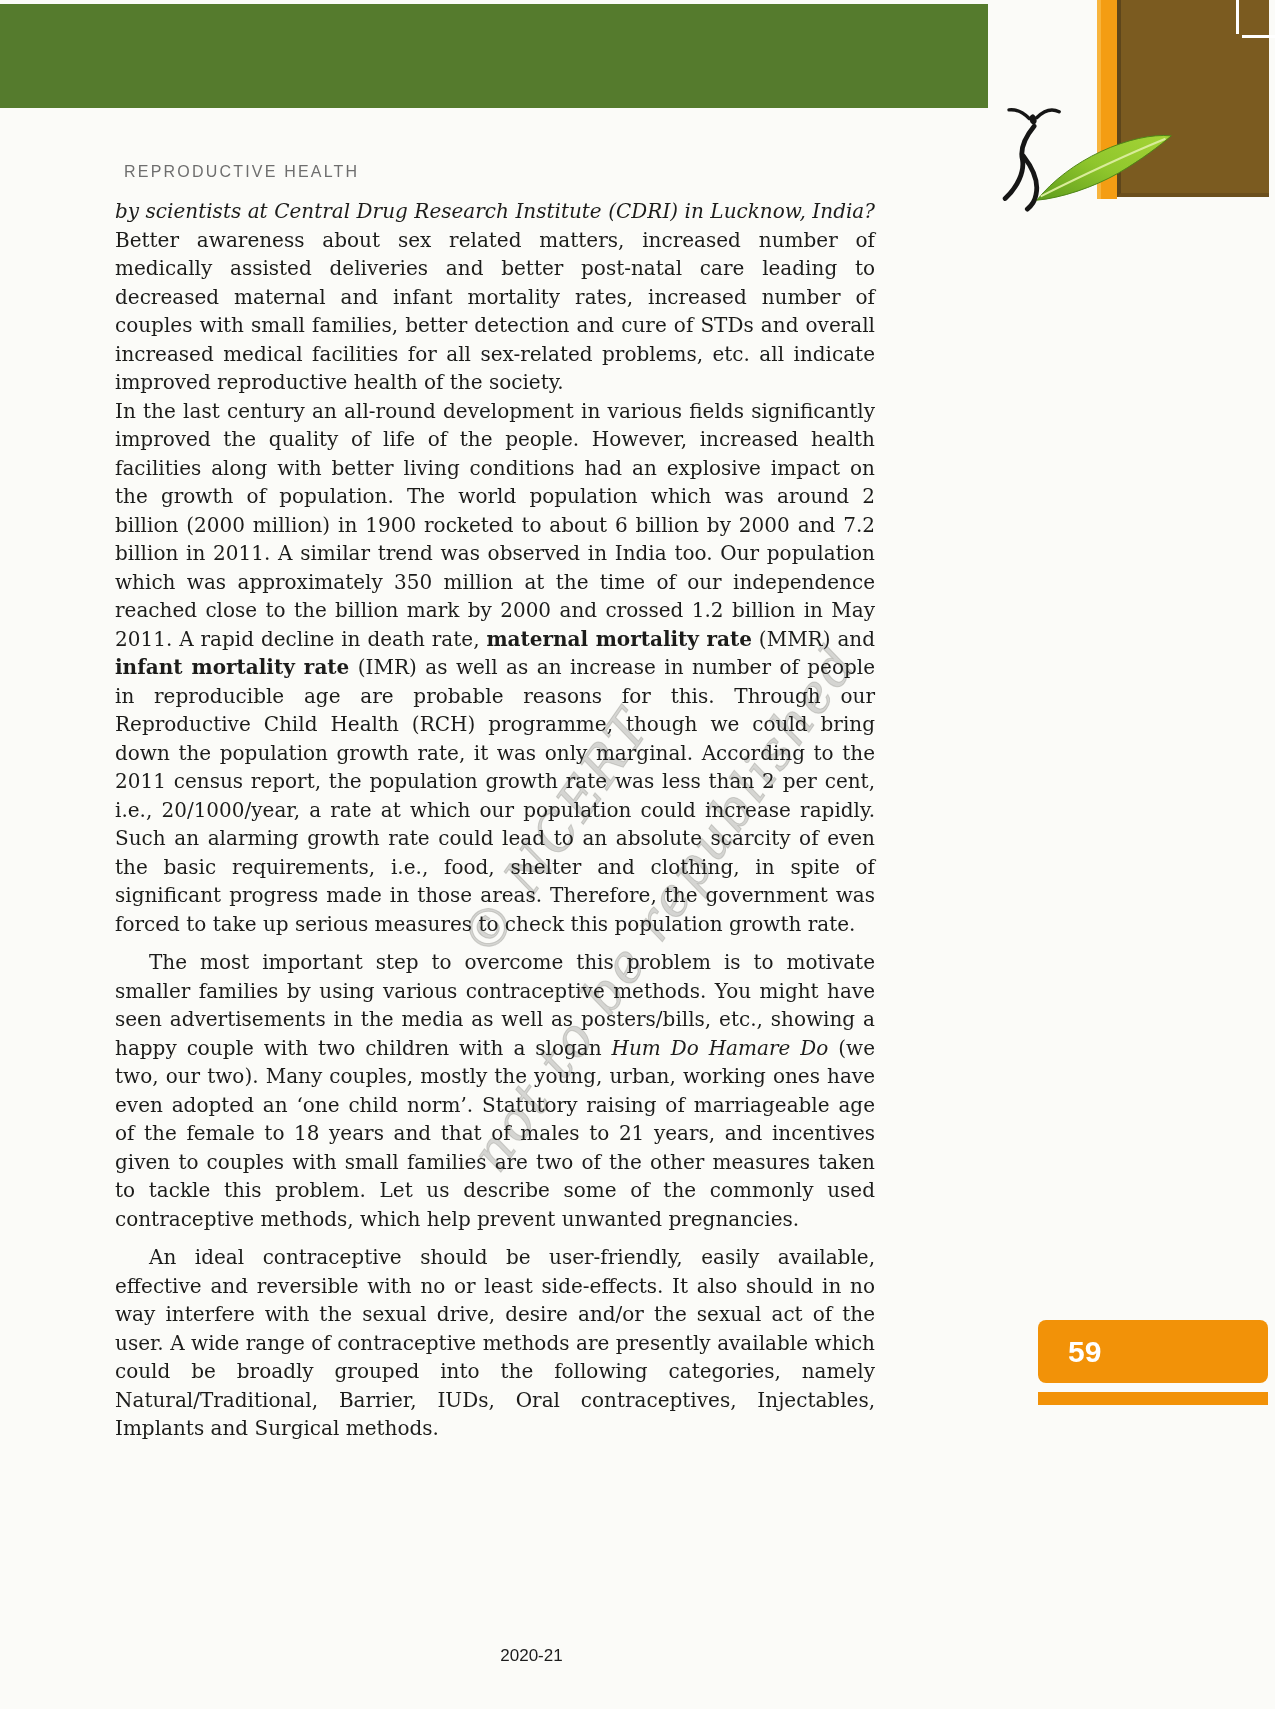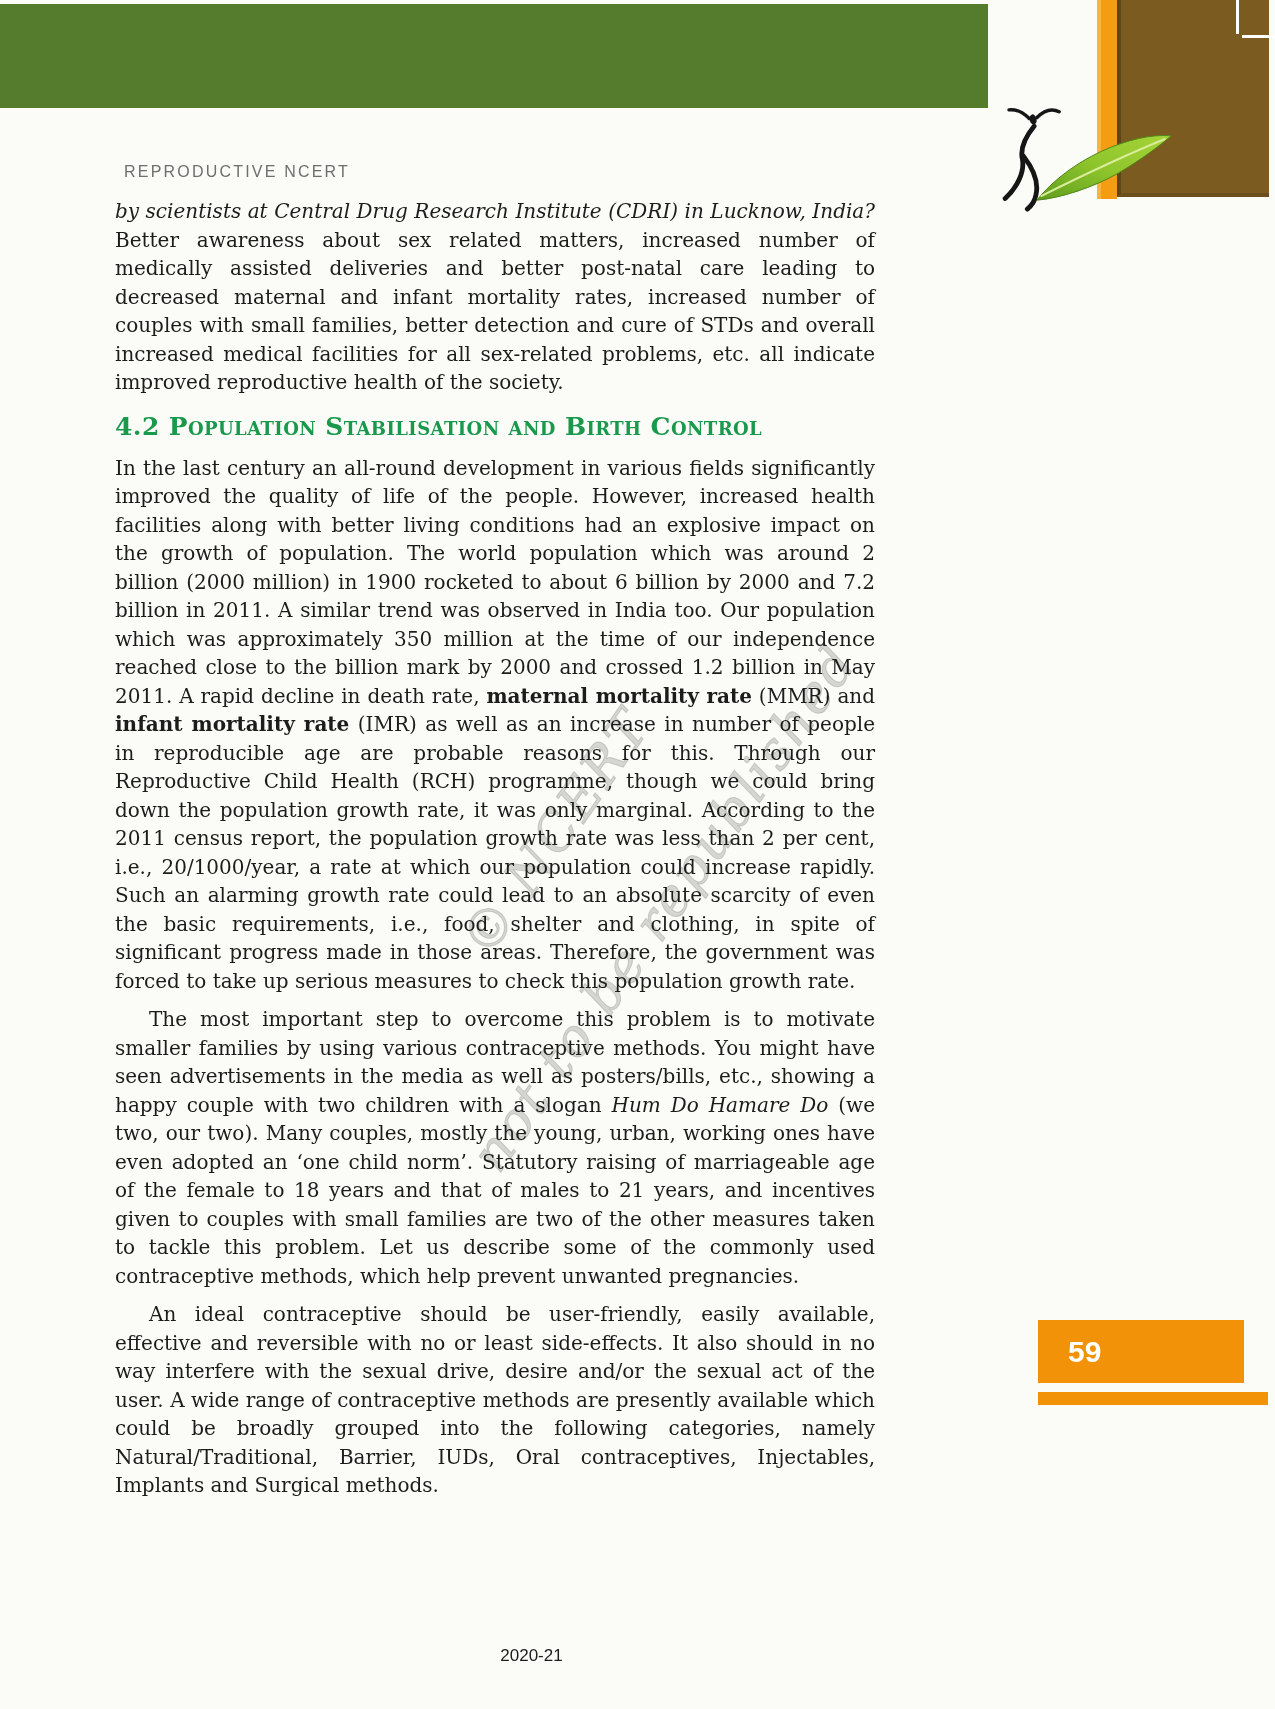"REPRODUCTIVE NCERT" div.running-header { text: NCERT -> HEALTH }
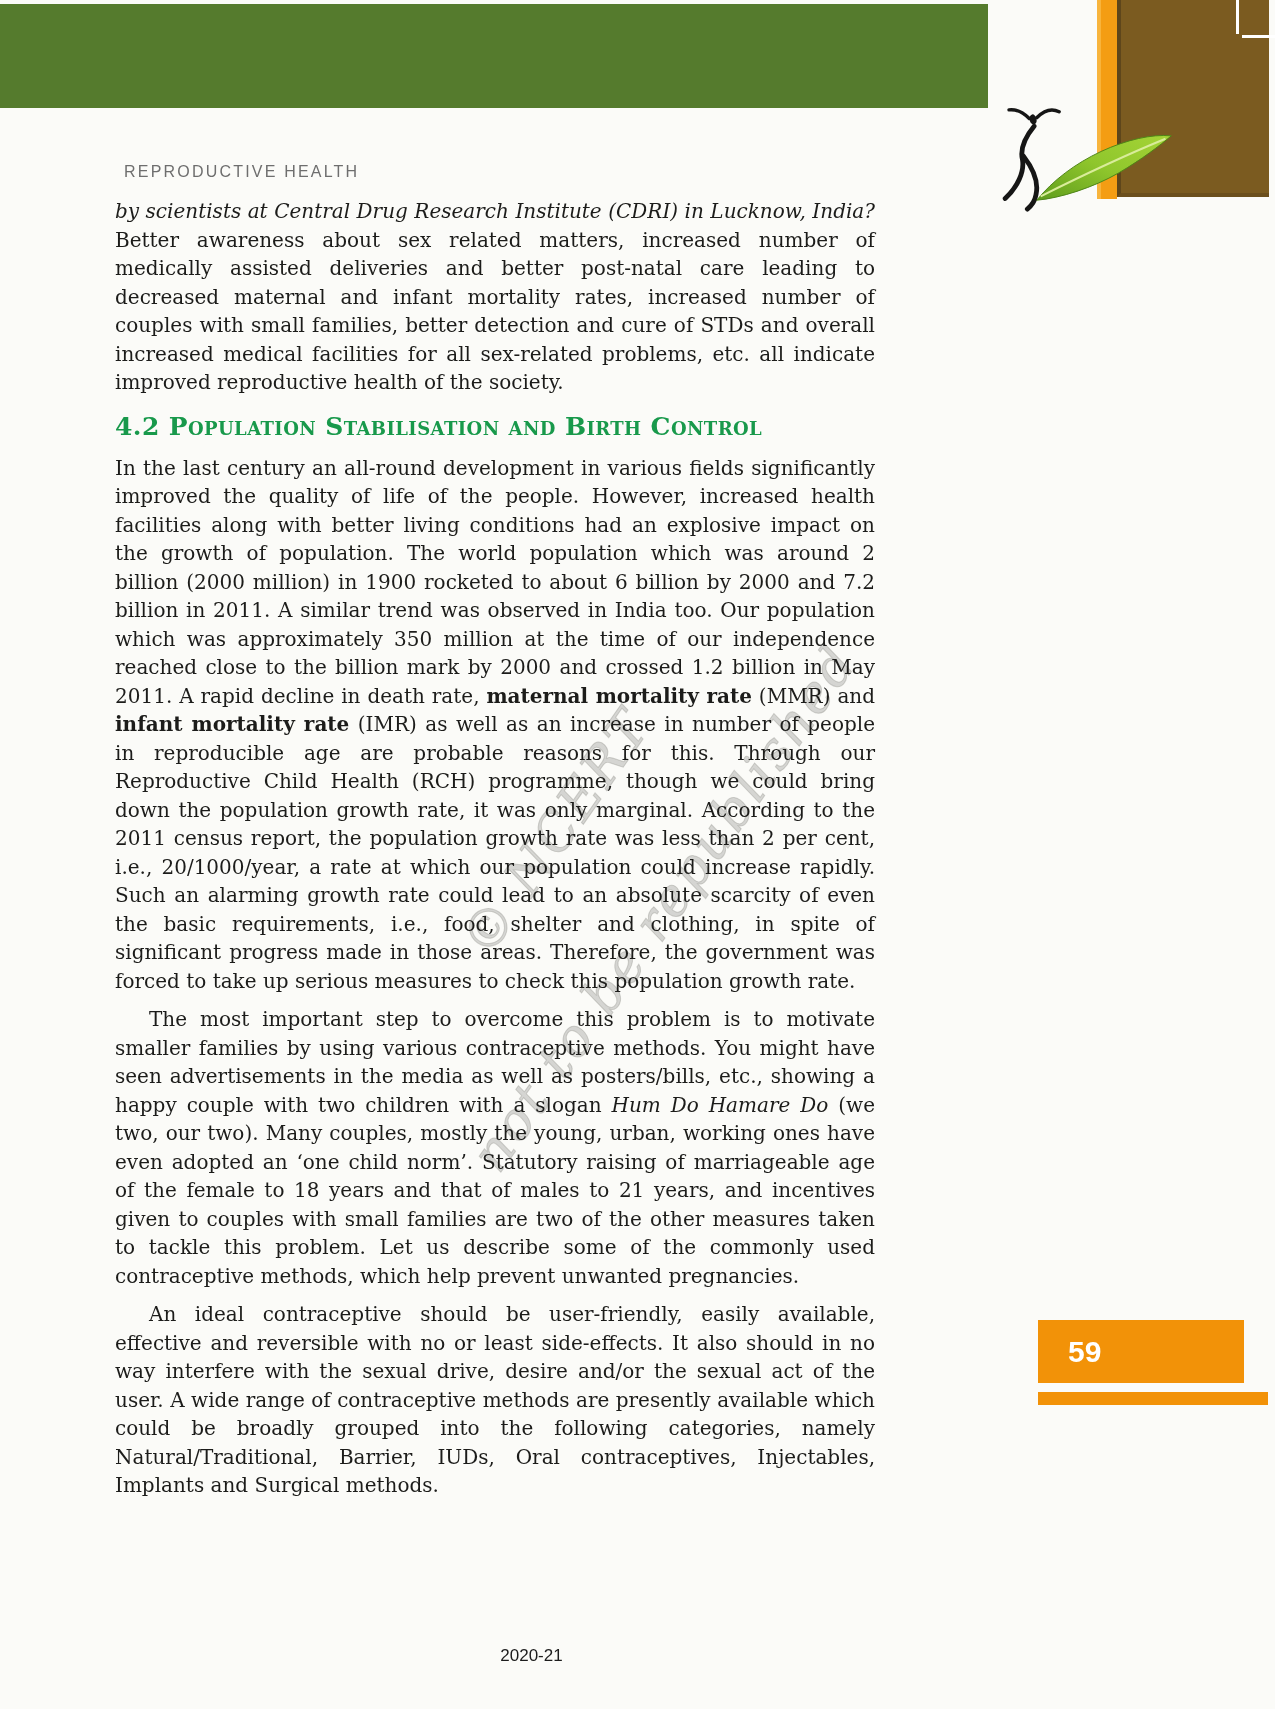"4.2 Population Stabilisation and Birth" h2.heading { html: <h2><span>4.2</span> <span>Population Stabilisation and Birth Control</span></h2> -> none }
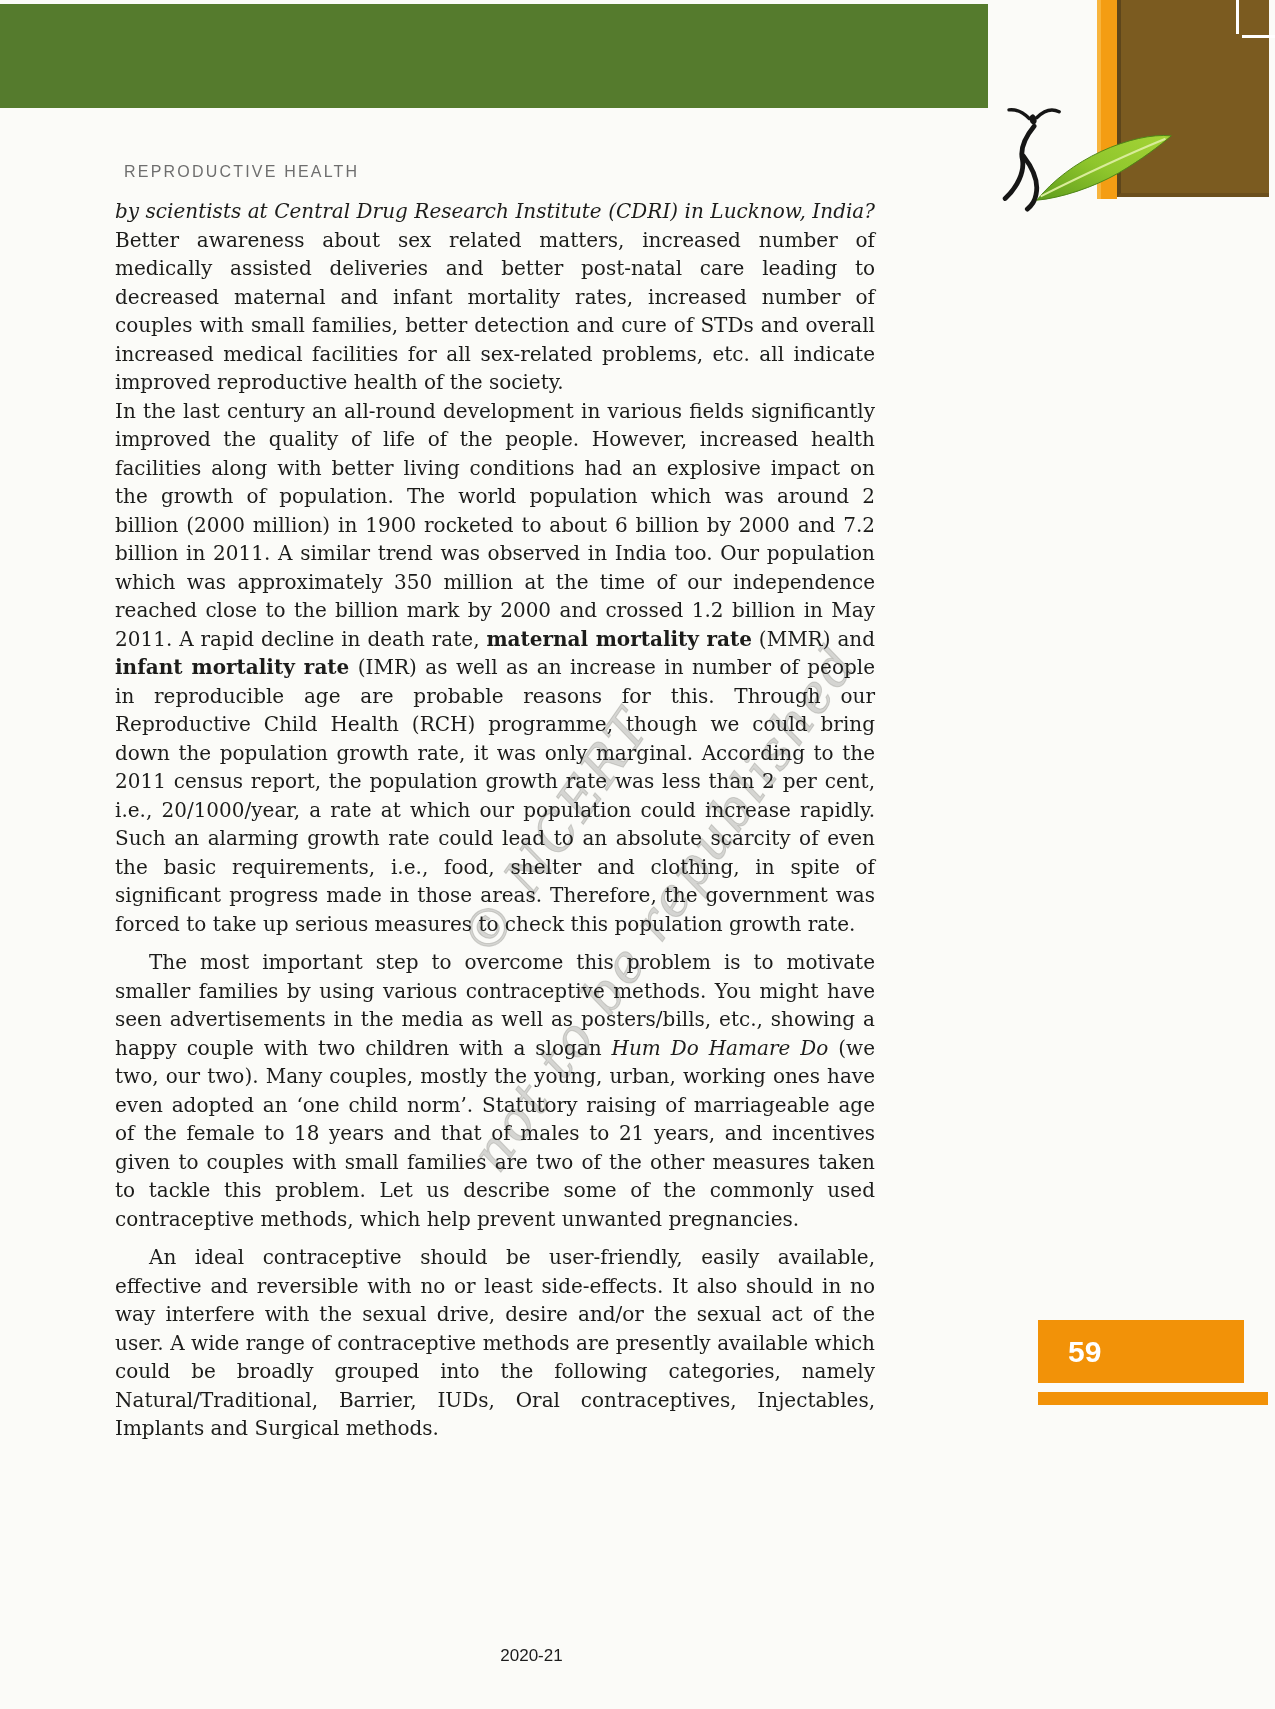"59" .pagenum-box { border-radius: none -> 8px; width: 206px -> 230px }
